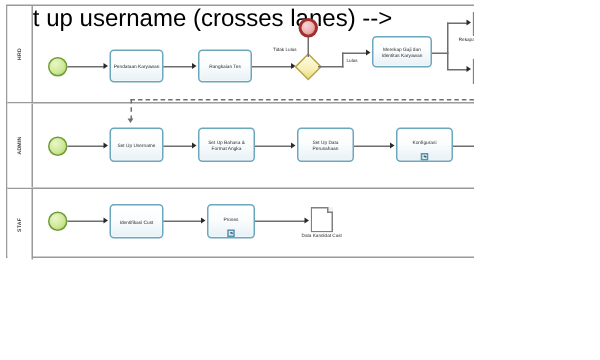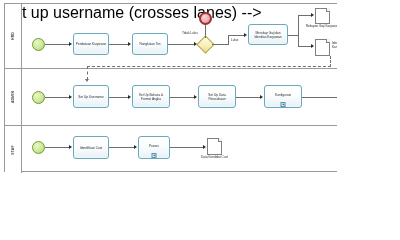"set up username (crosses lanes)" #canvas { padding-left: 21px -> none }
